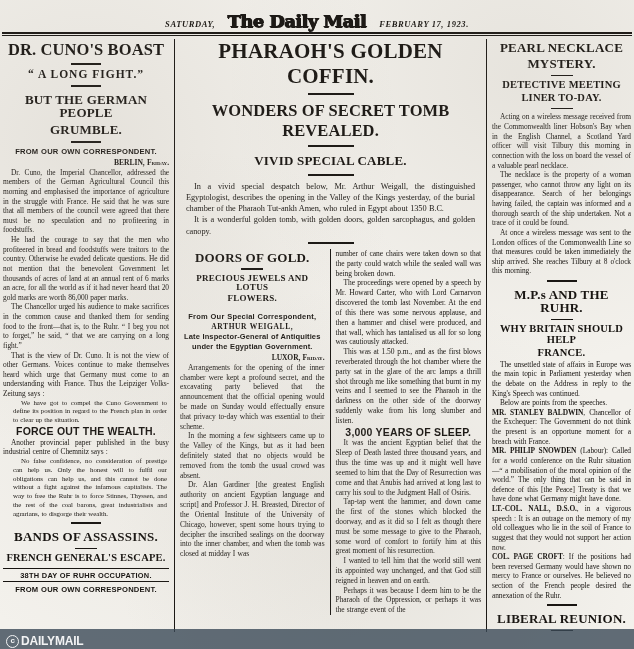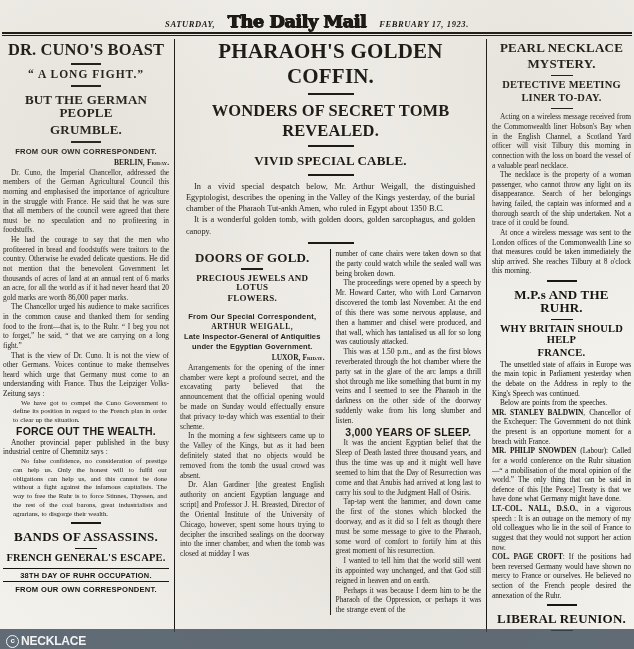"NECKLACE" span { text: NECKLACE -> DAILYMAIL }
